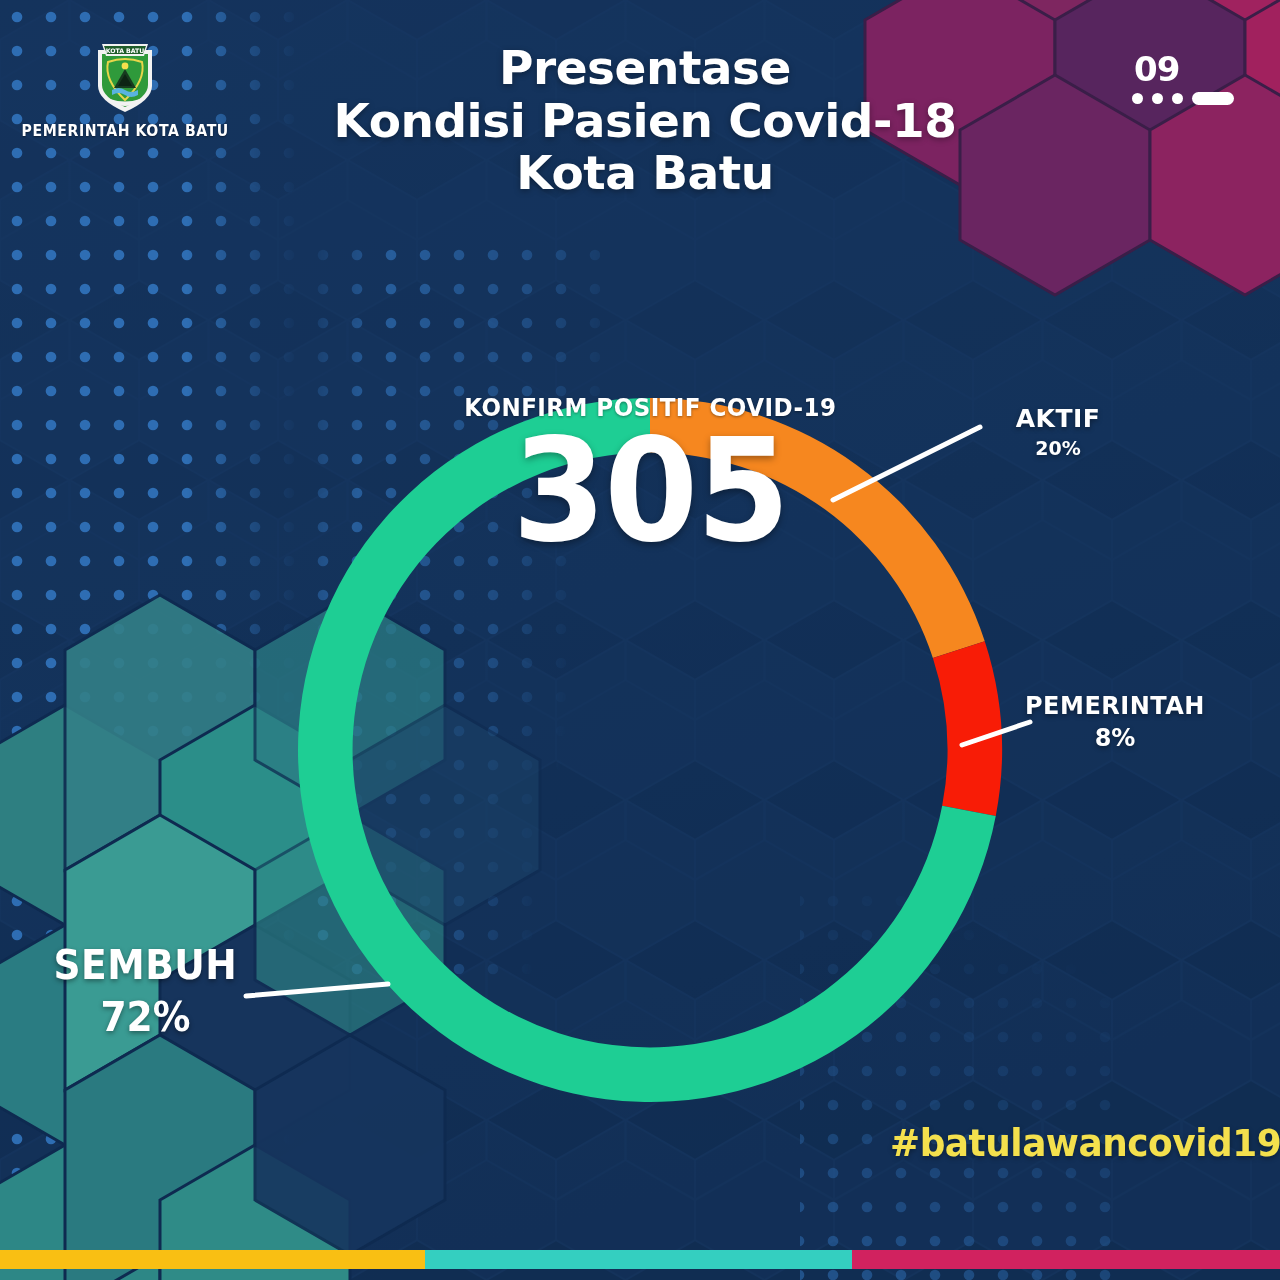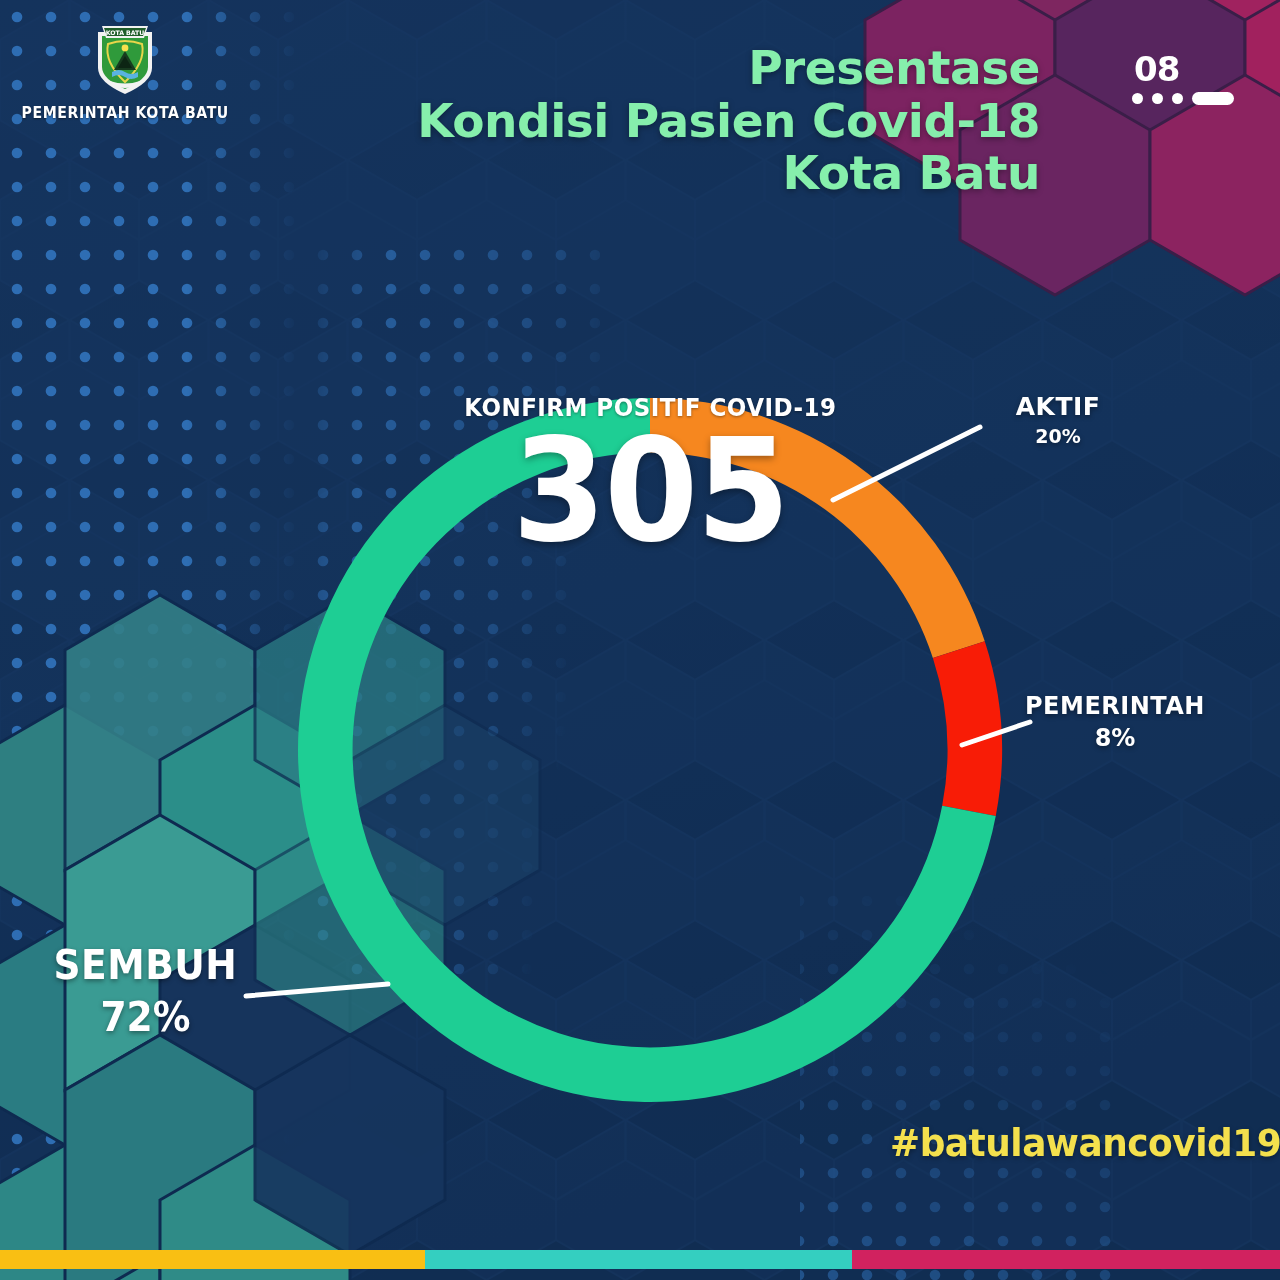"Presentase" #title { color: #86efac -> #ffffff; text-align: right -> center }
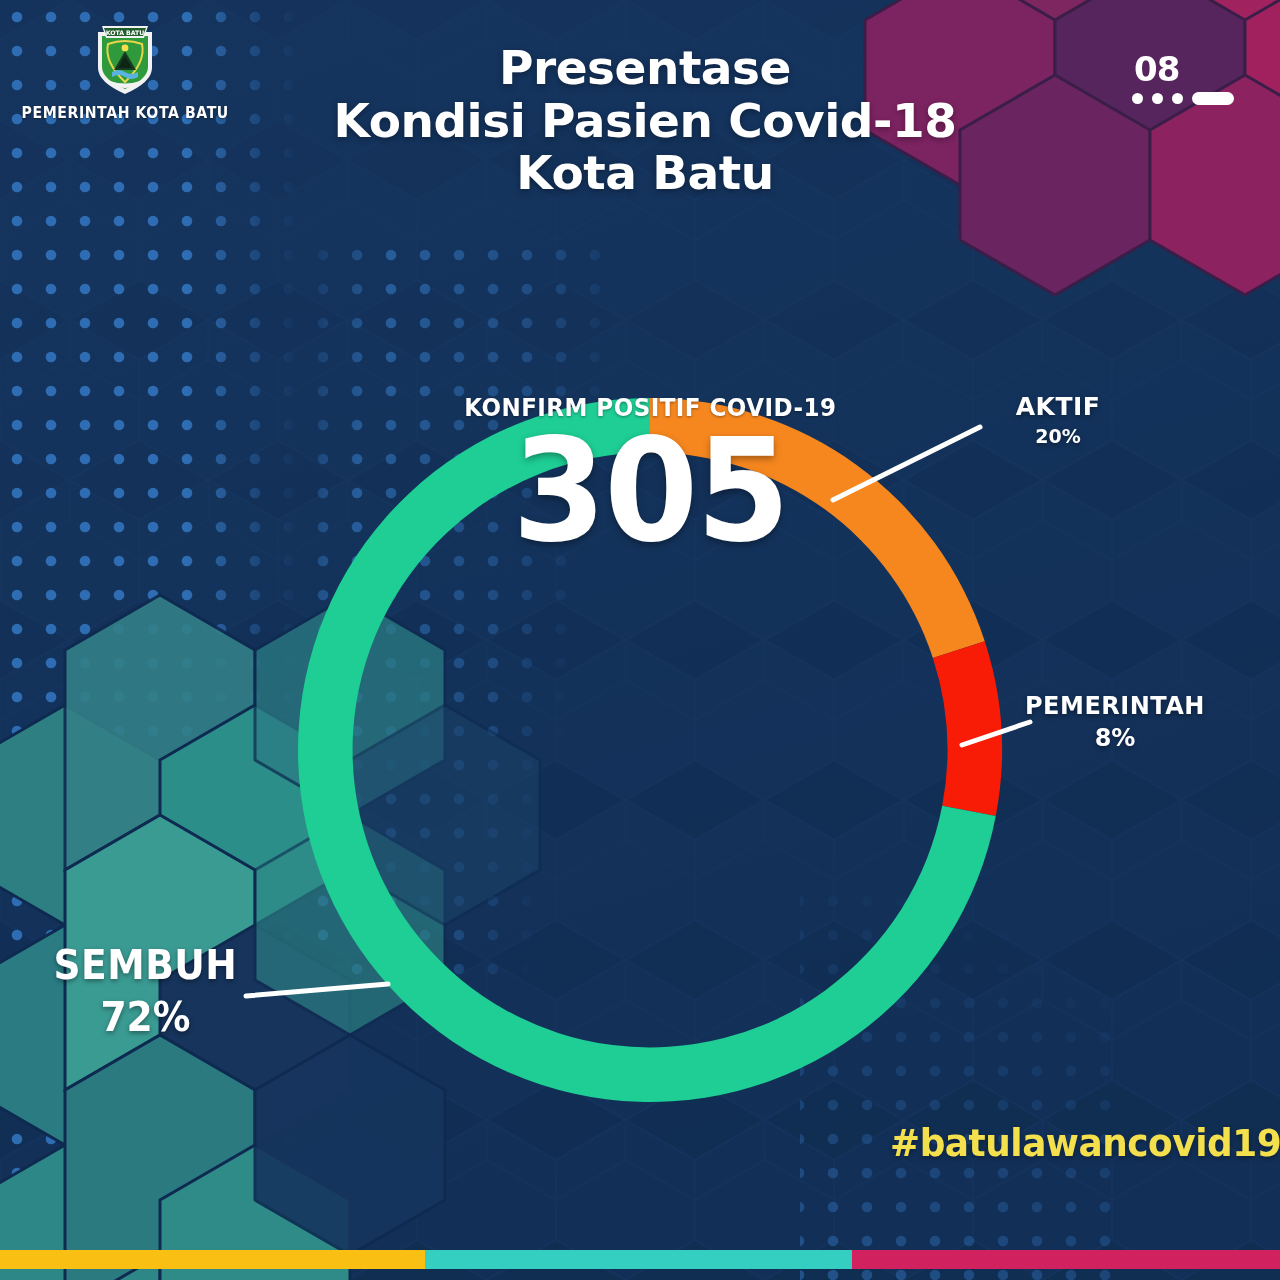"08" div { text: 08 -> 09 }
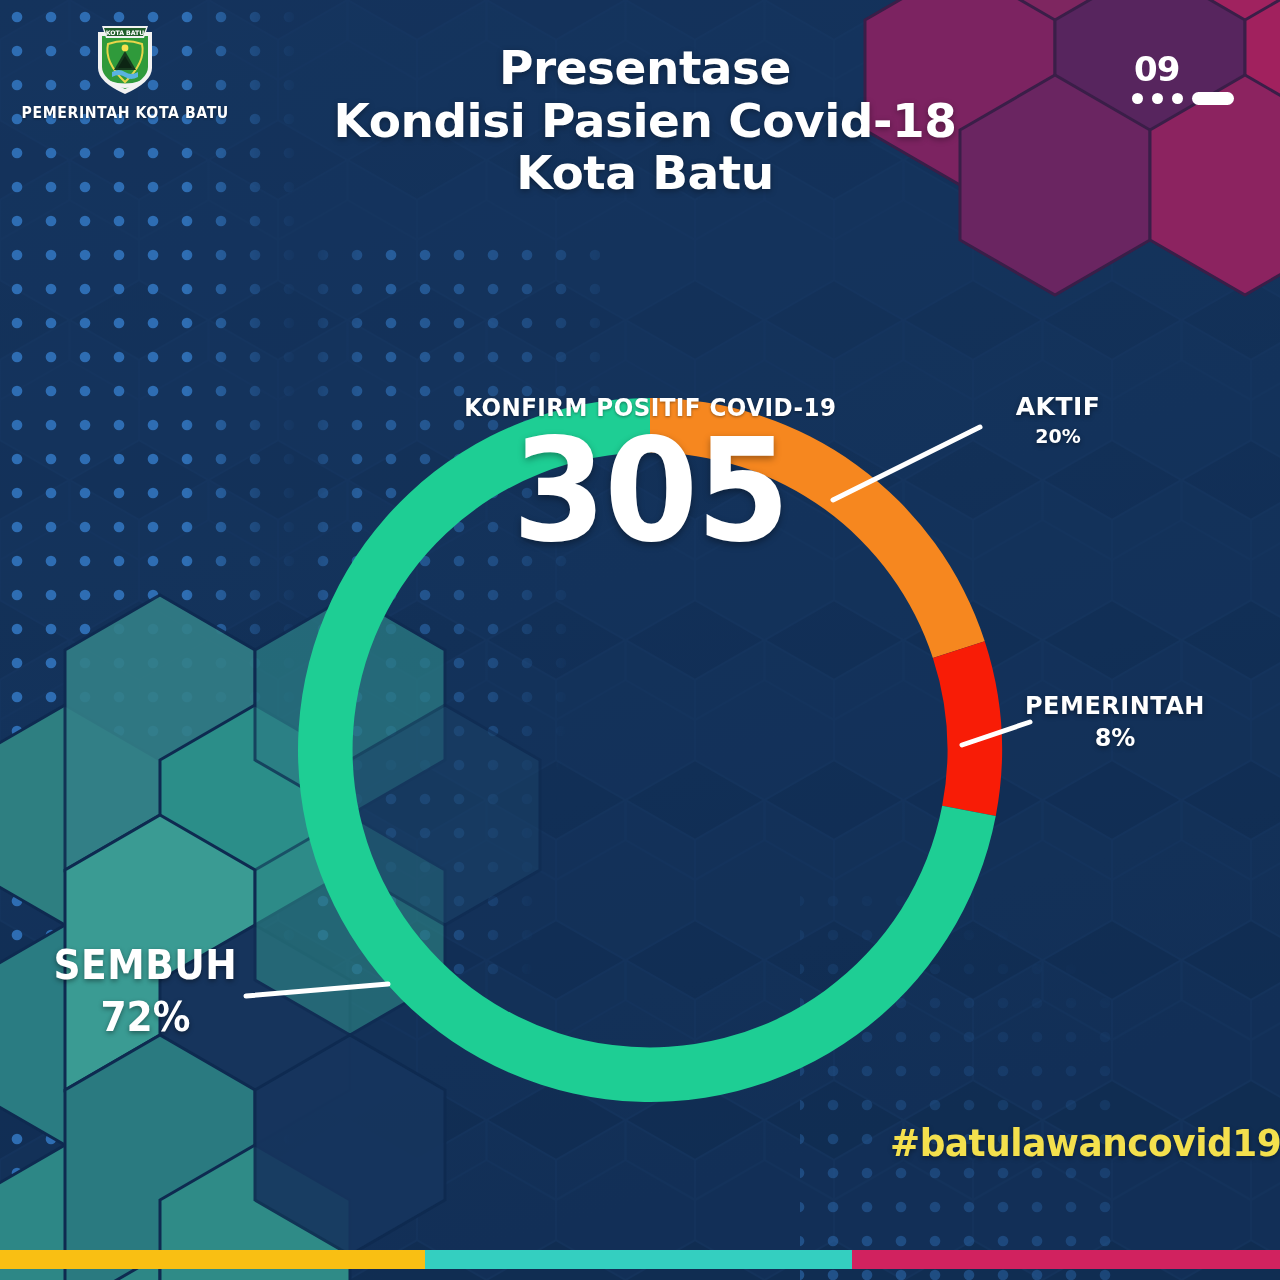"PEMERINTAH KOTA BATU" #logo-block { padding-top: 20px -> 38px }
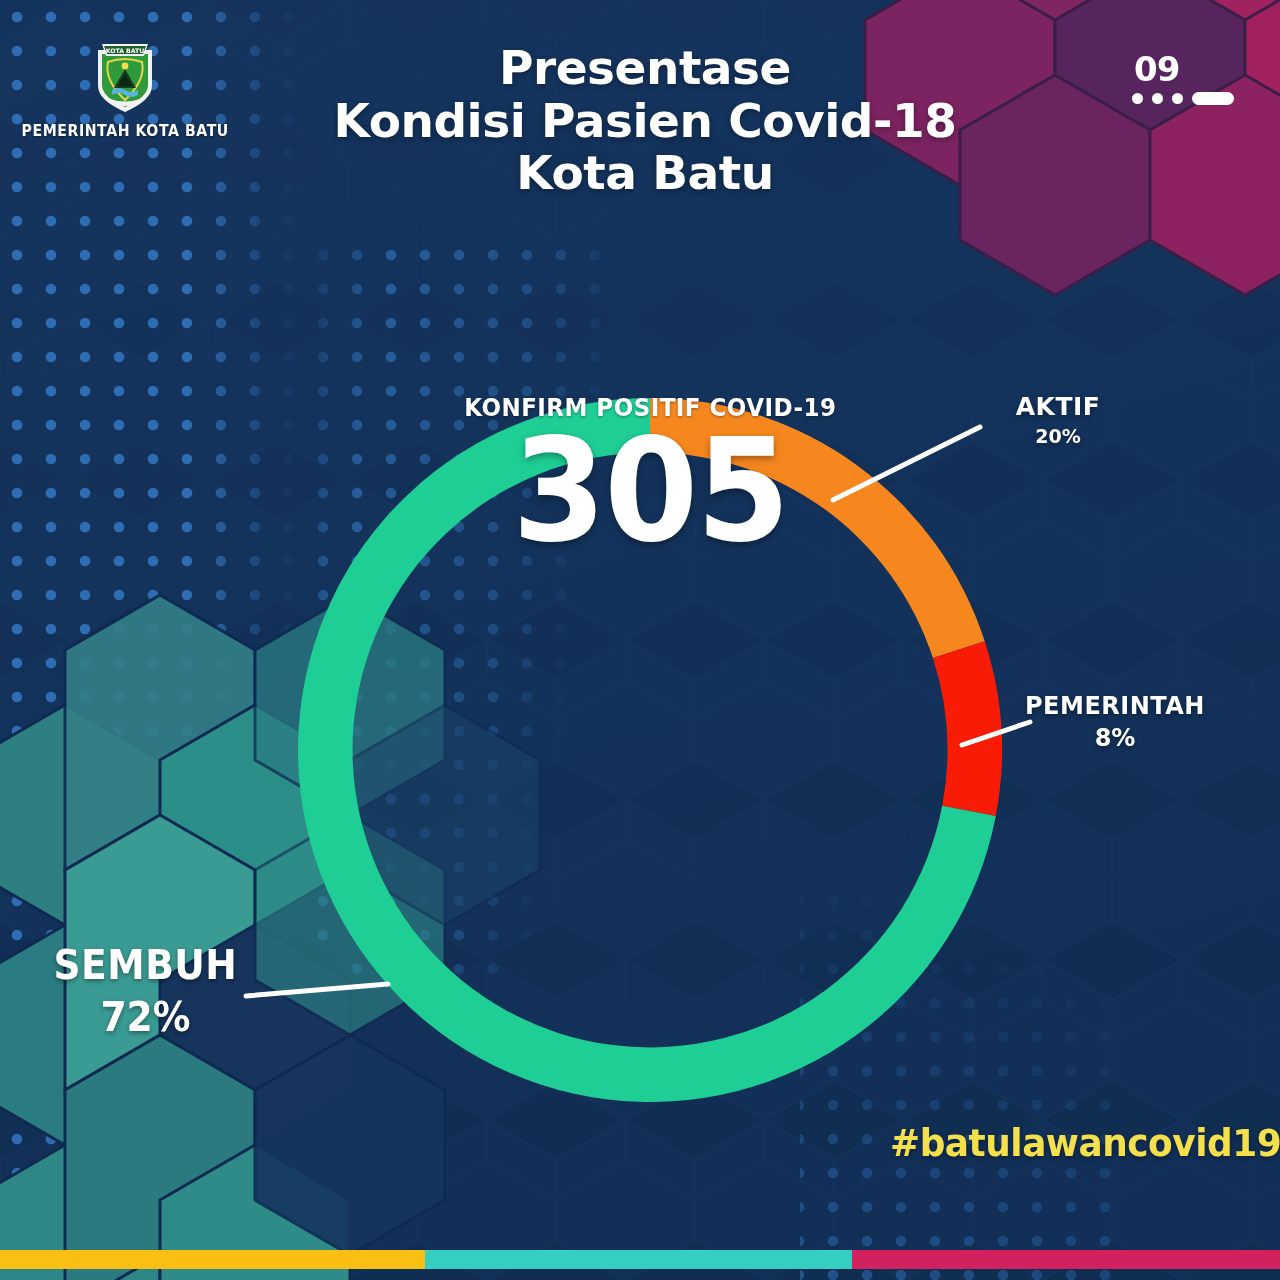"AKTIF" #callout-aktif { top: 392px -> 404px }
